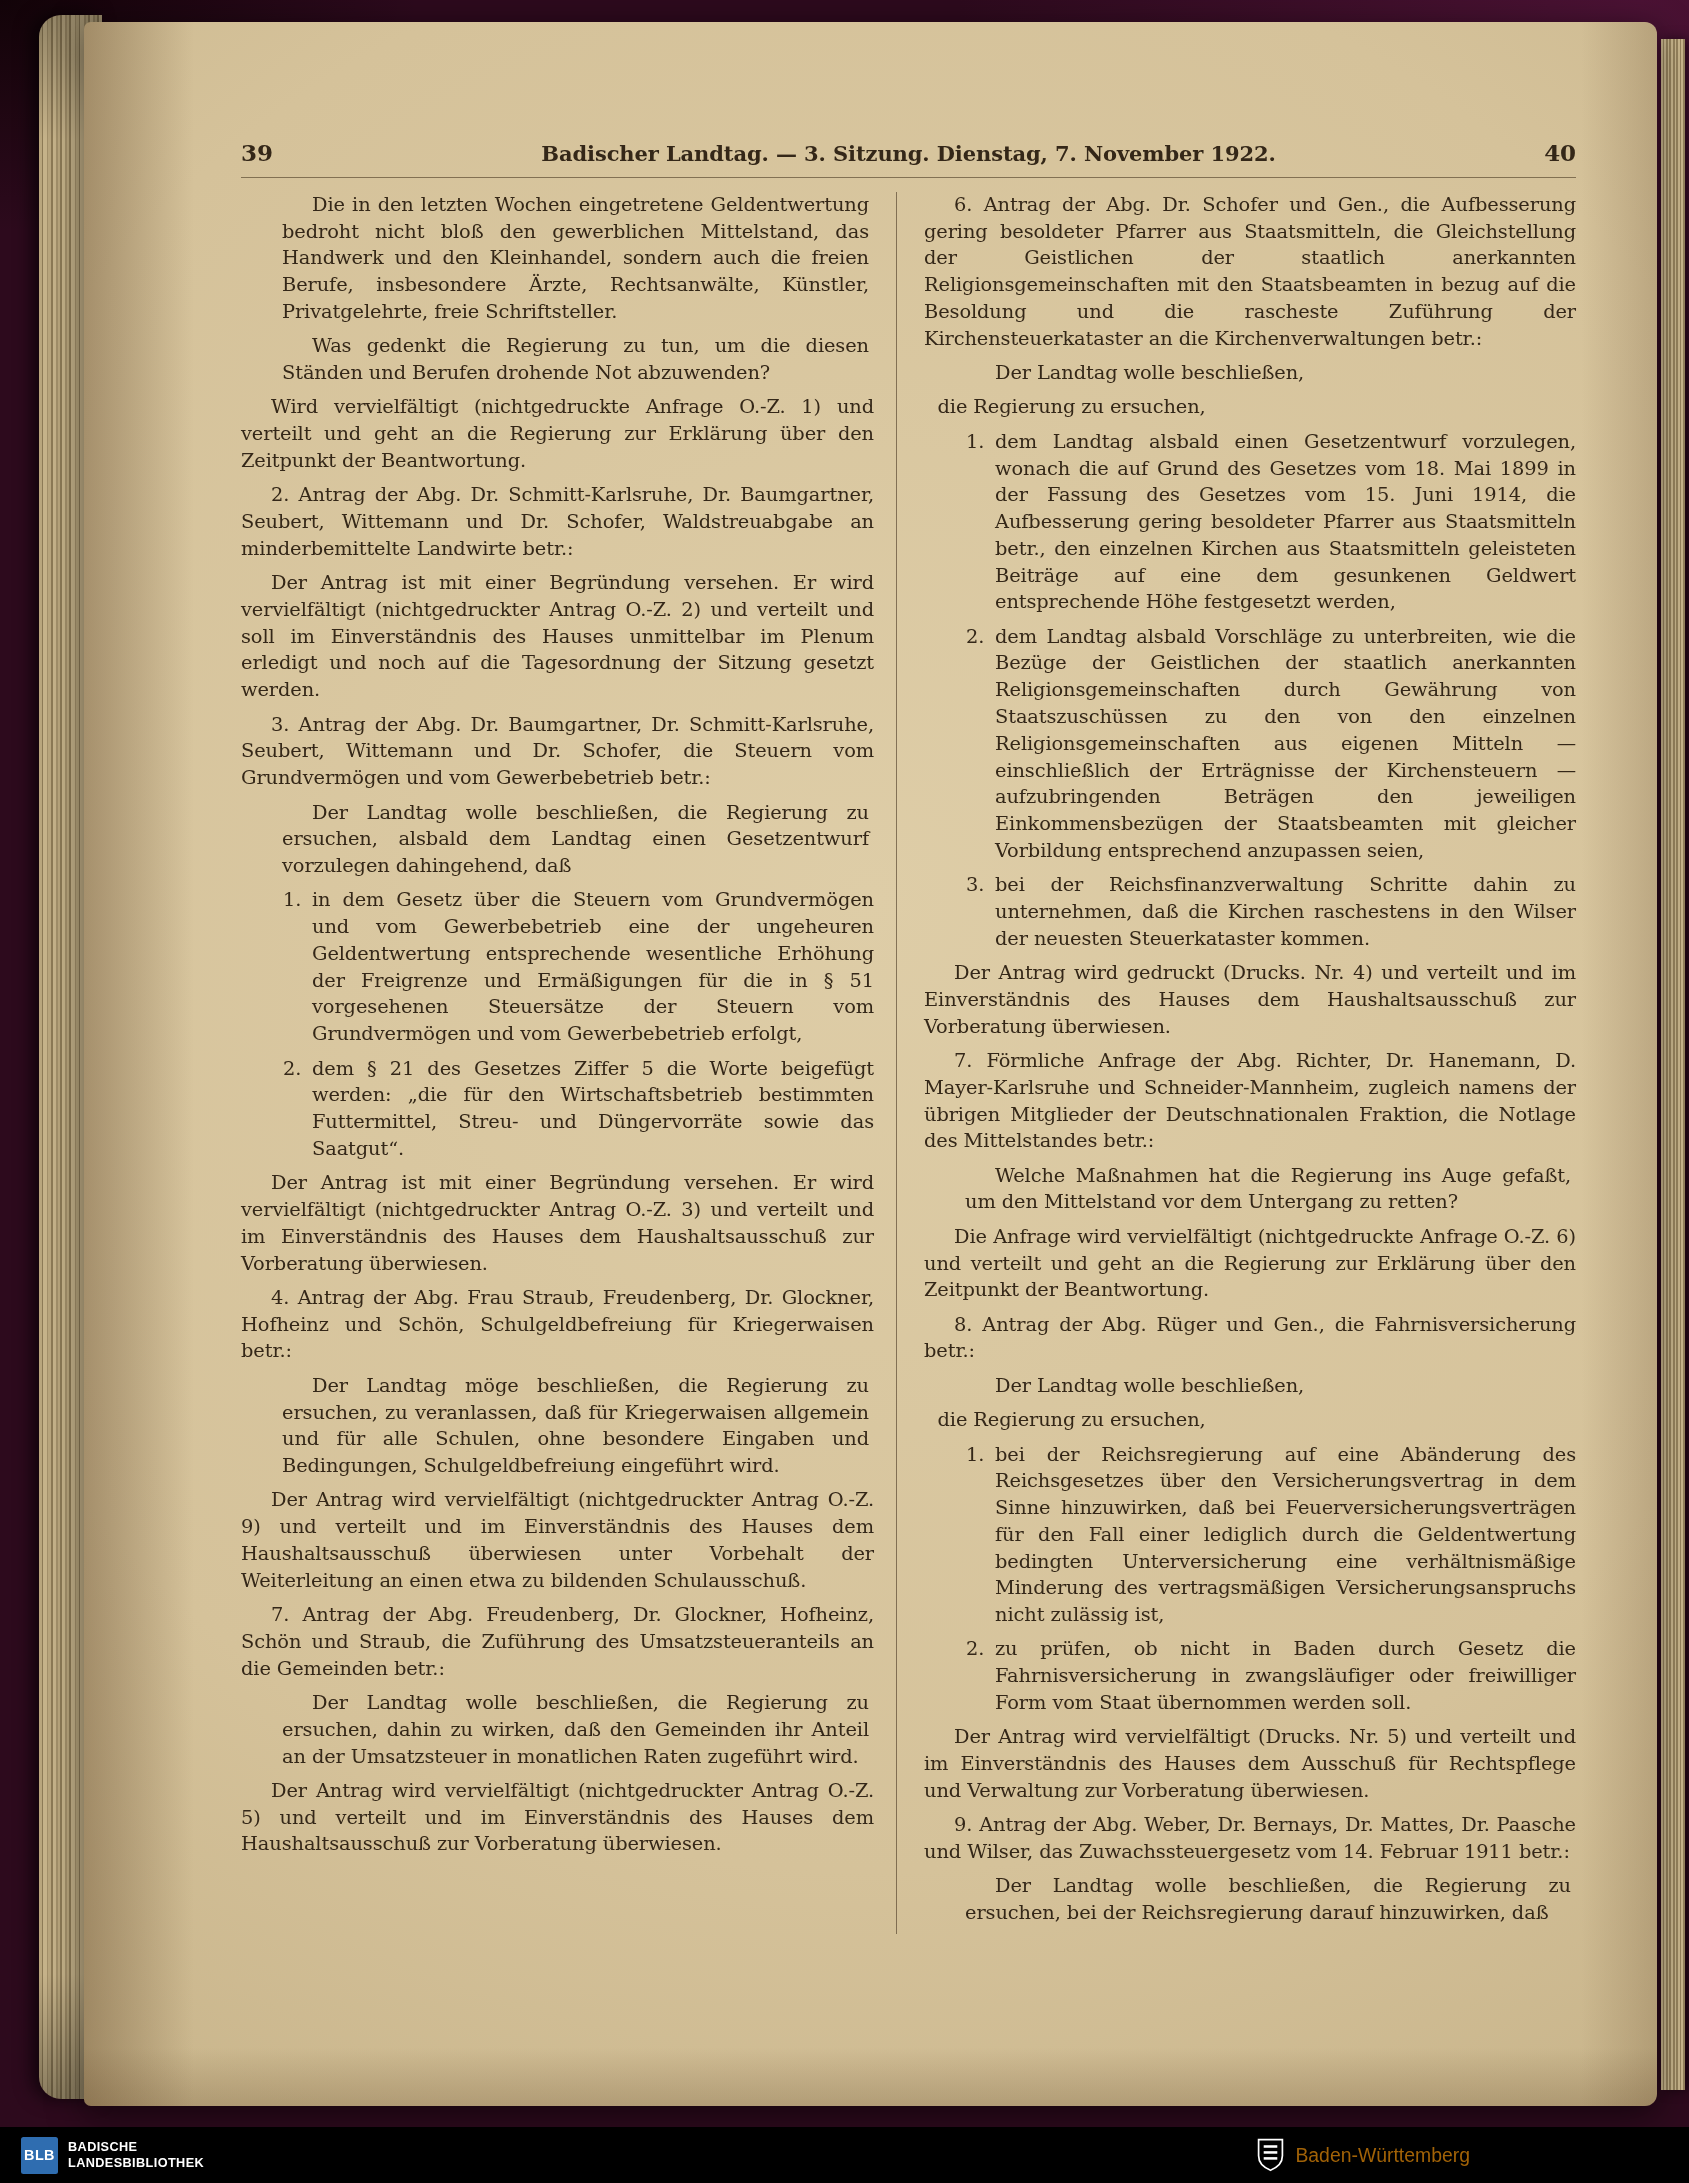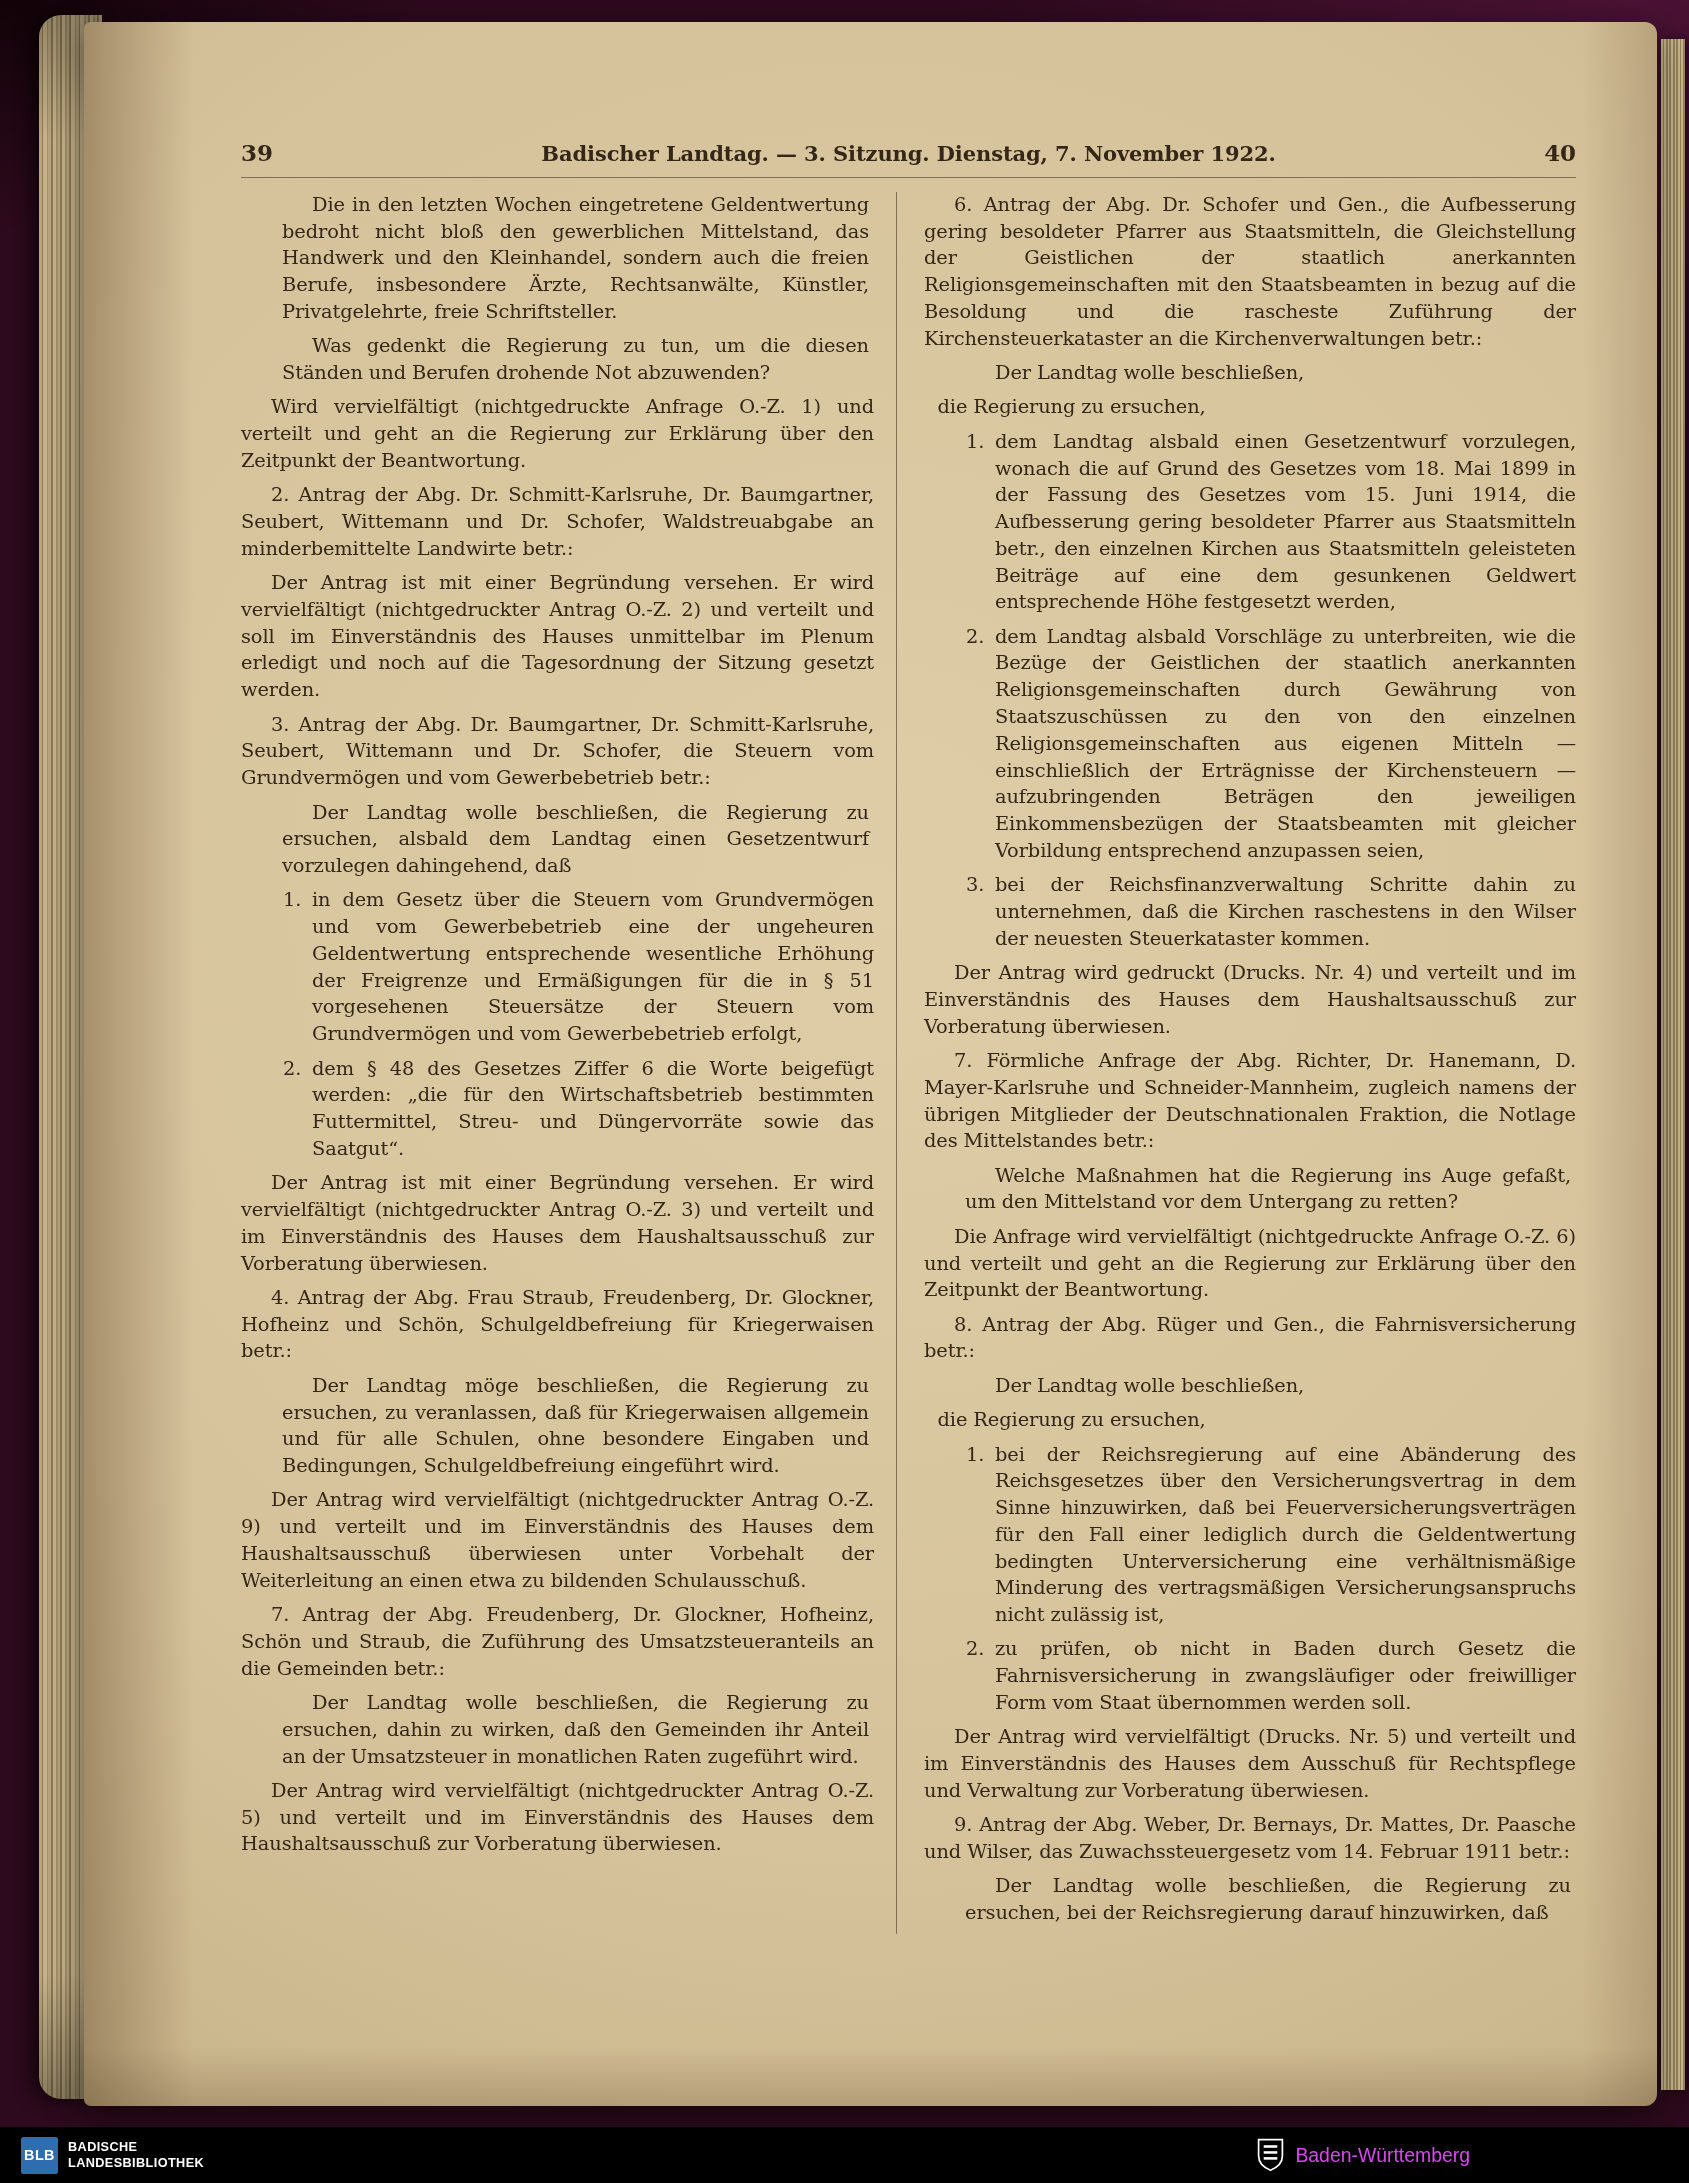"dem § 48 des Gesetzes" span.t { text: 48 des Gesetzes Ziffer 6 -> 21 des Gesetzes Ziffer 5 }
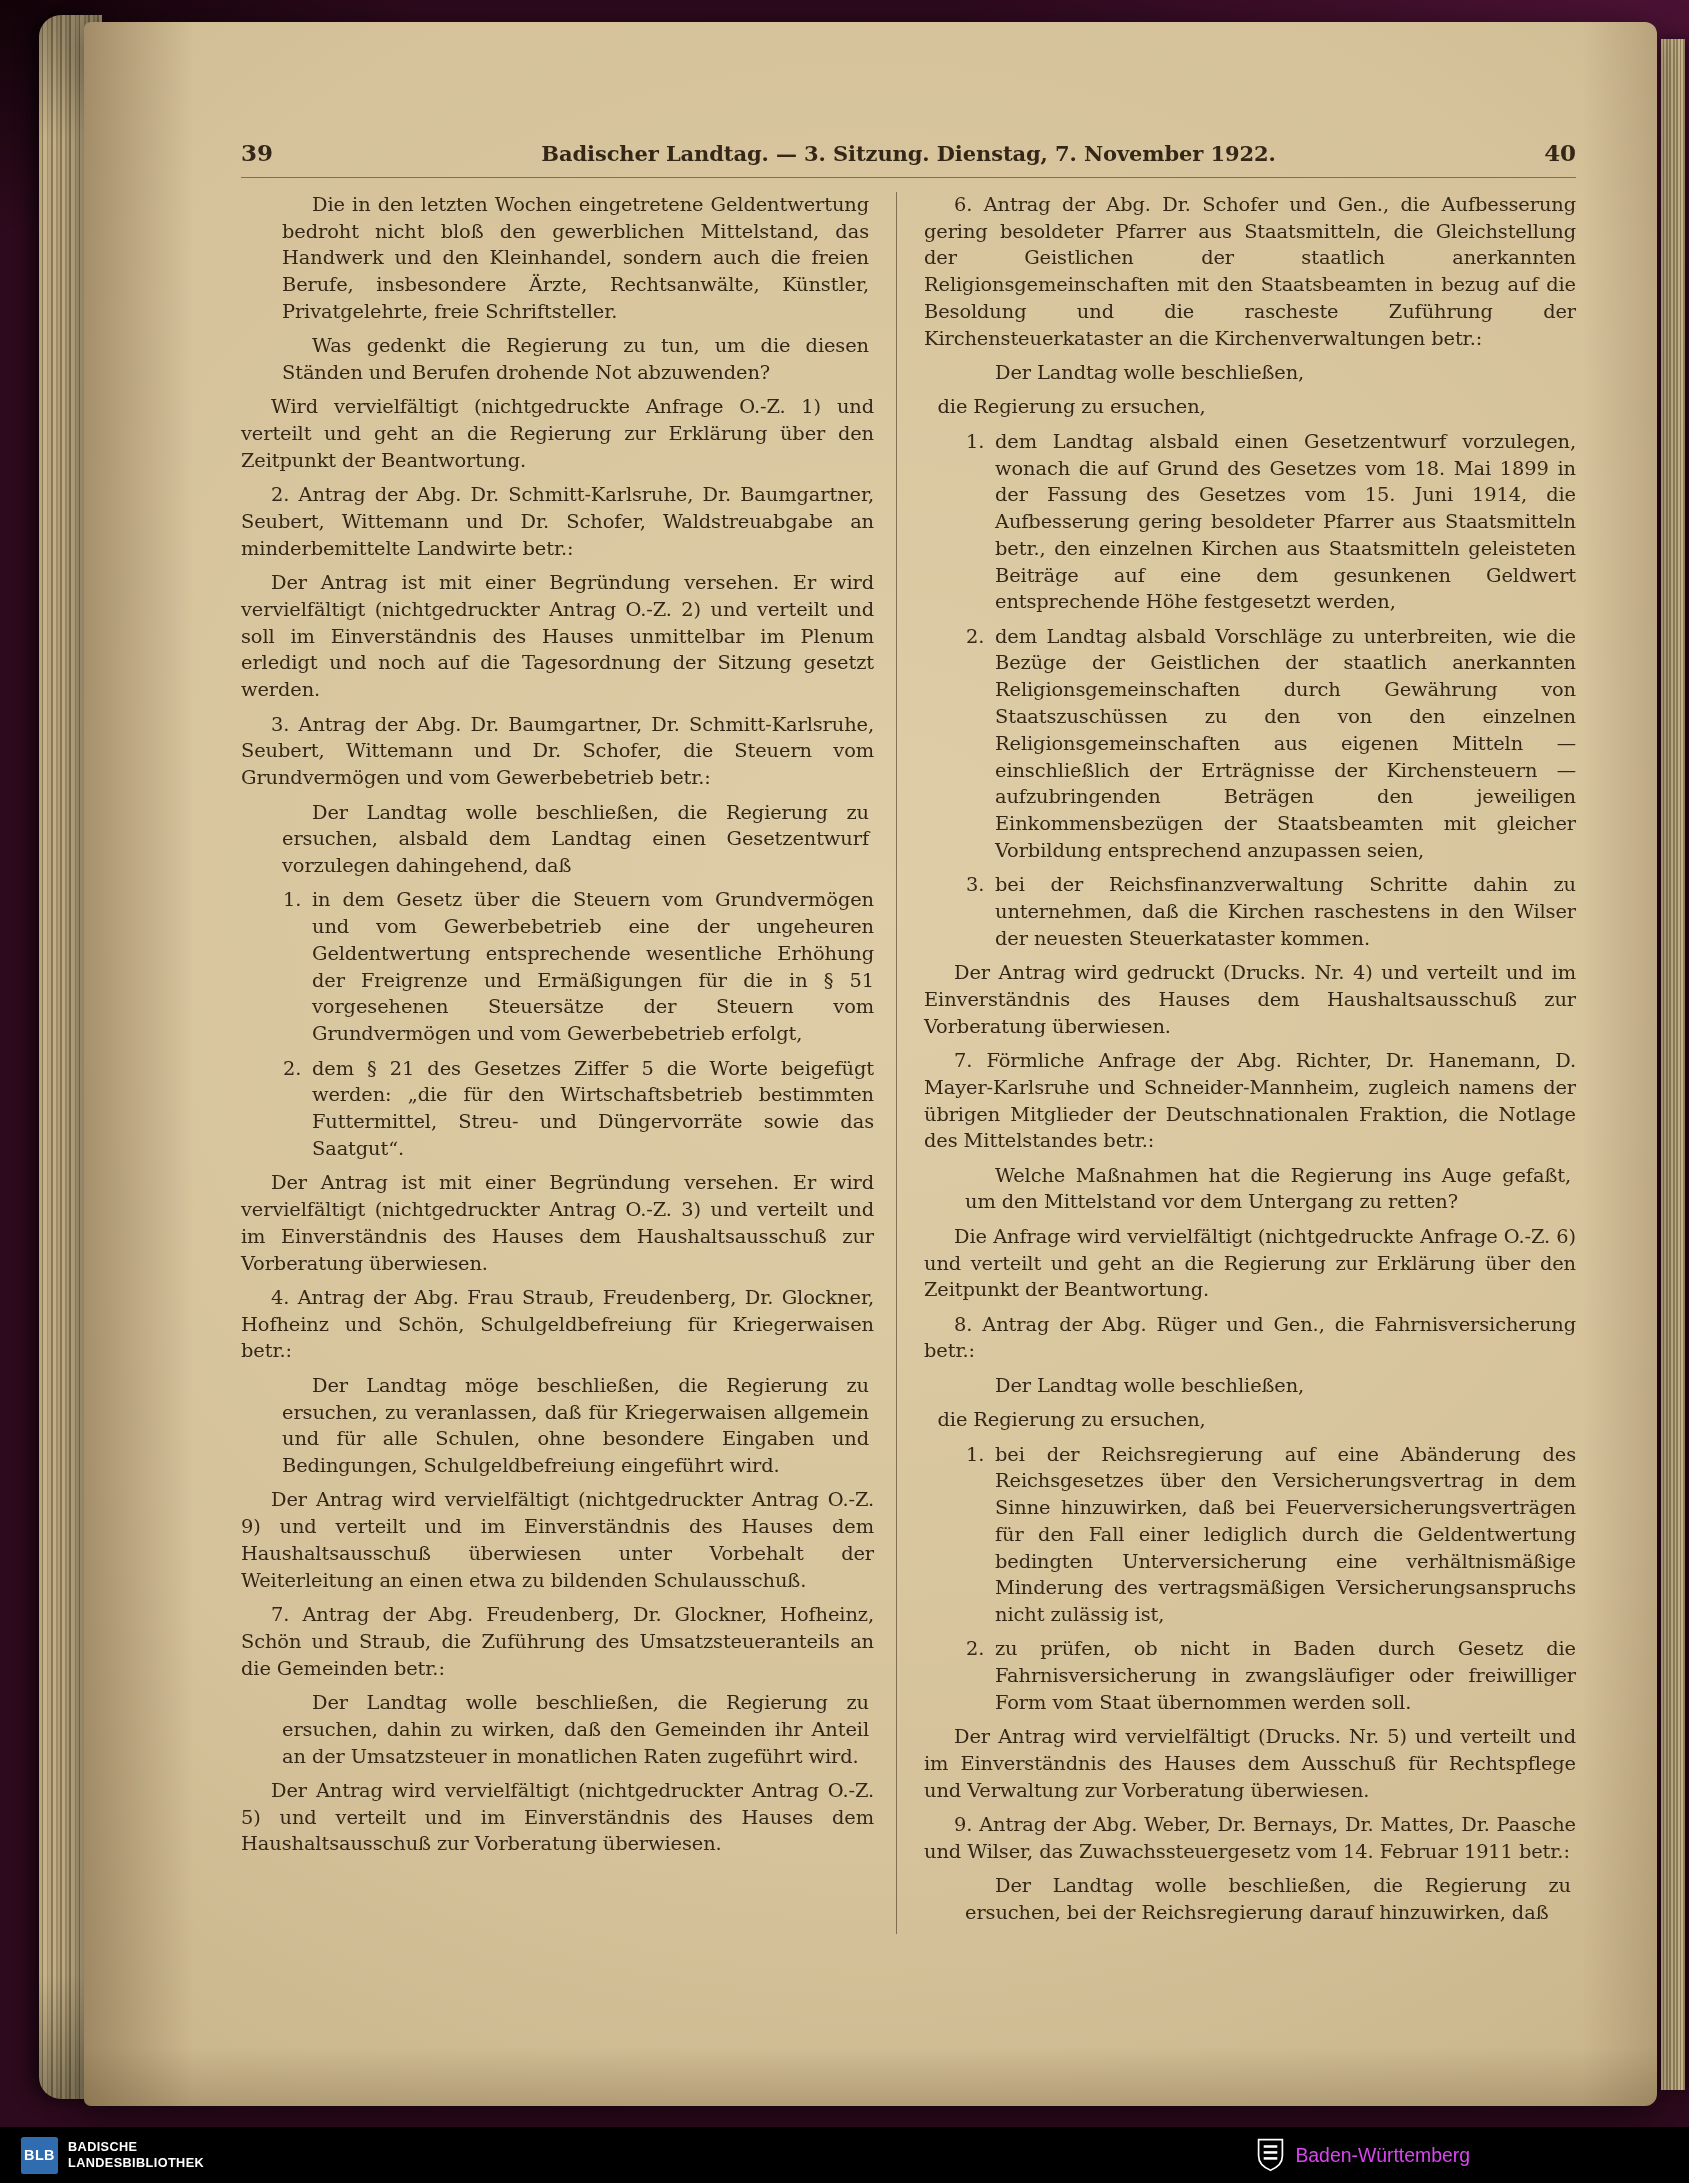"Baden-Württemberg" .state-name { color: #d946ef -> #a16207 }
